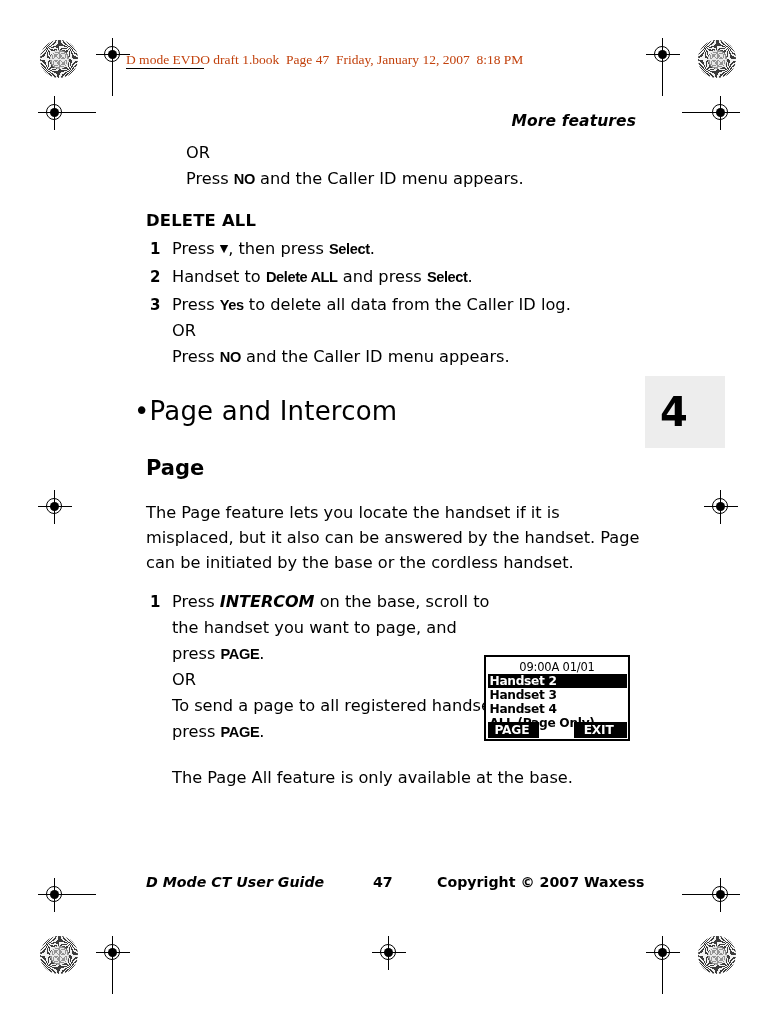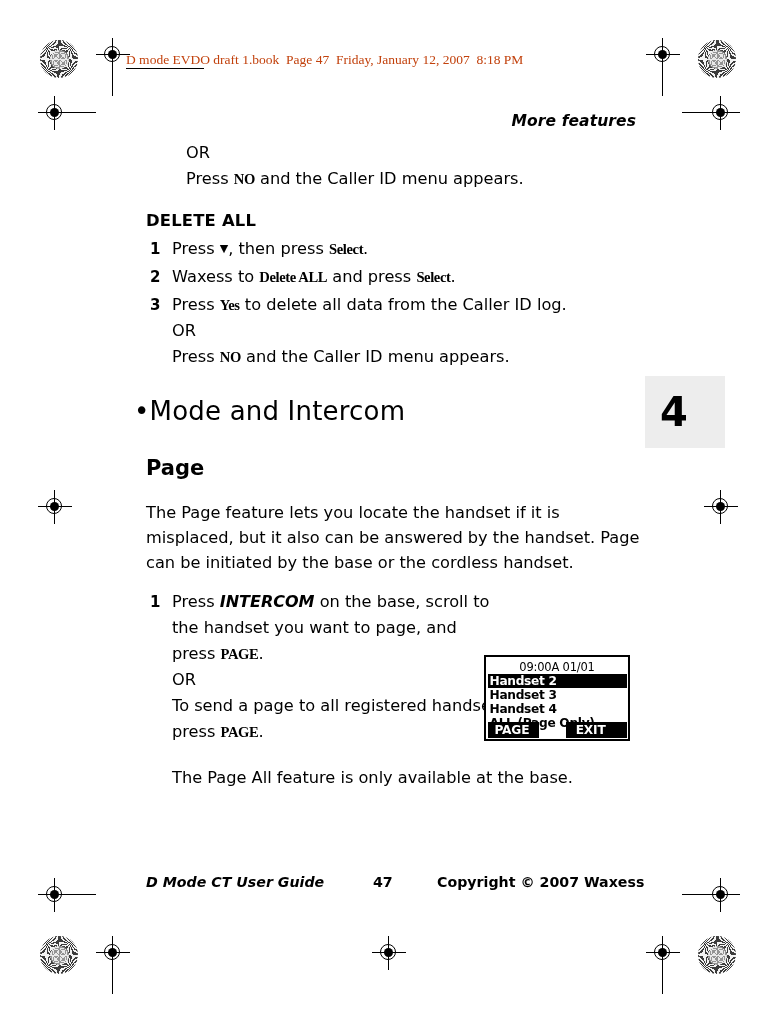"NO" .ui { font-family: Liberation Serif, serif -> Liberation Sans, sans-serif }
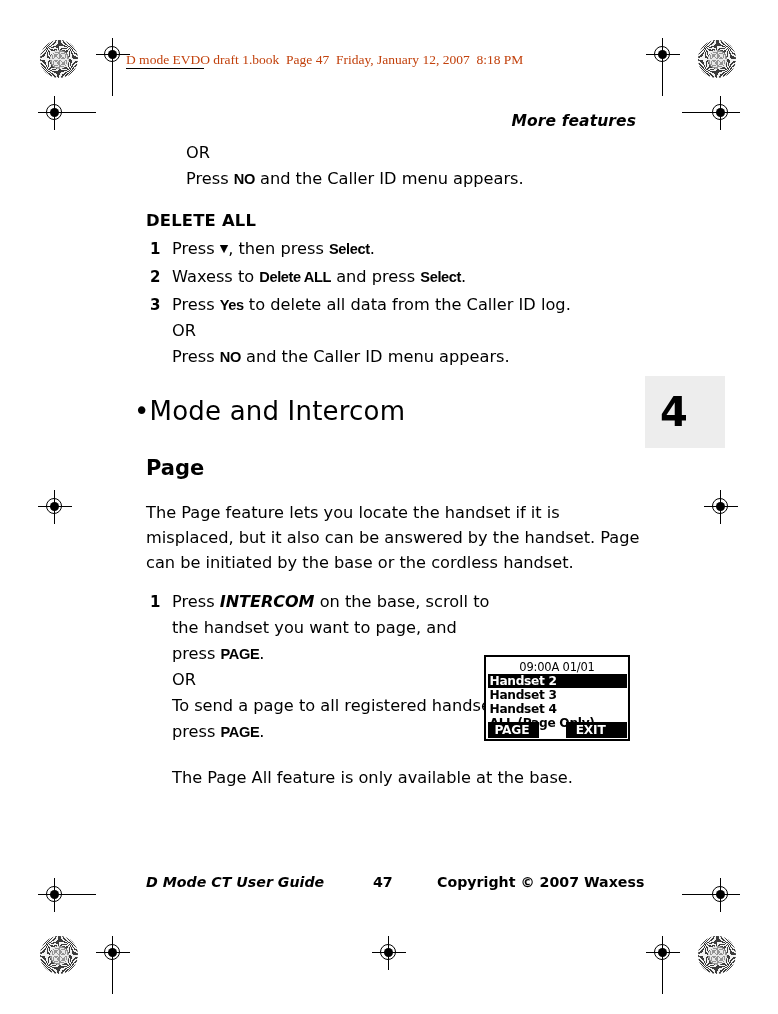"Waxess to" span { text: Waxess -> Handset }
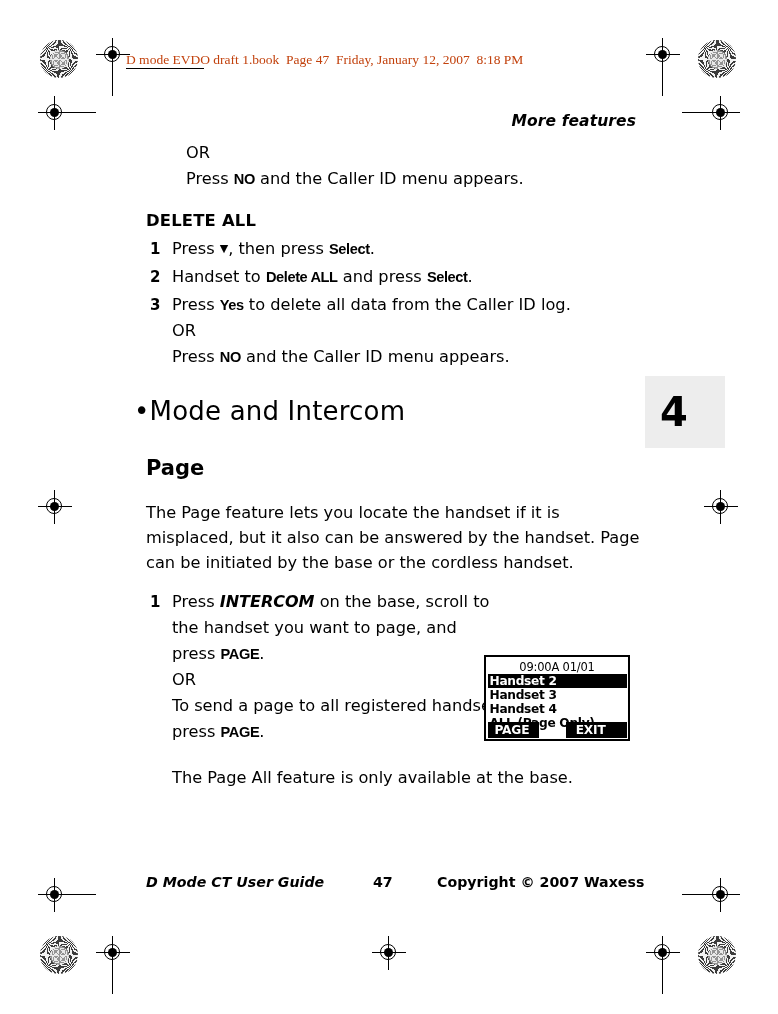"•Mode and Intercom" div.h1-bullet { text: Mode -> Page }
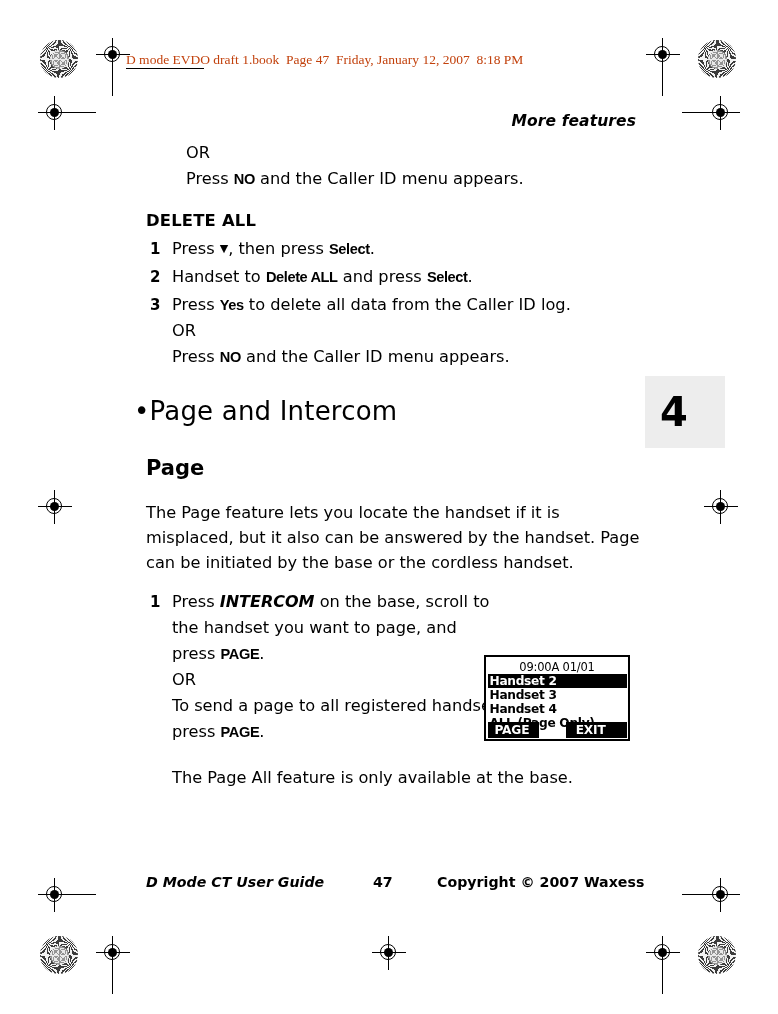"EXIT" .softkey.right { padding-right: 21px -> 13px }
